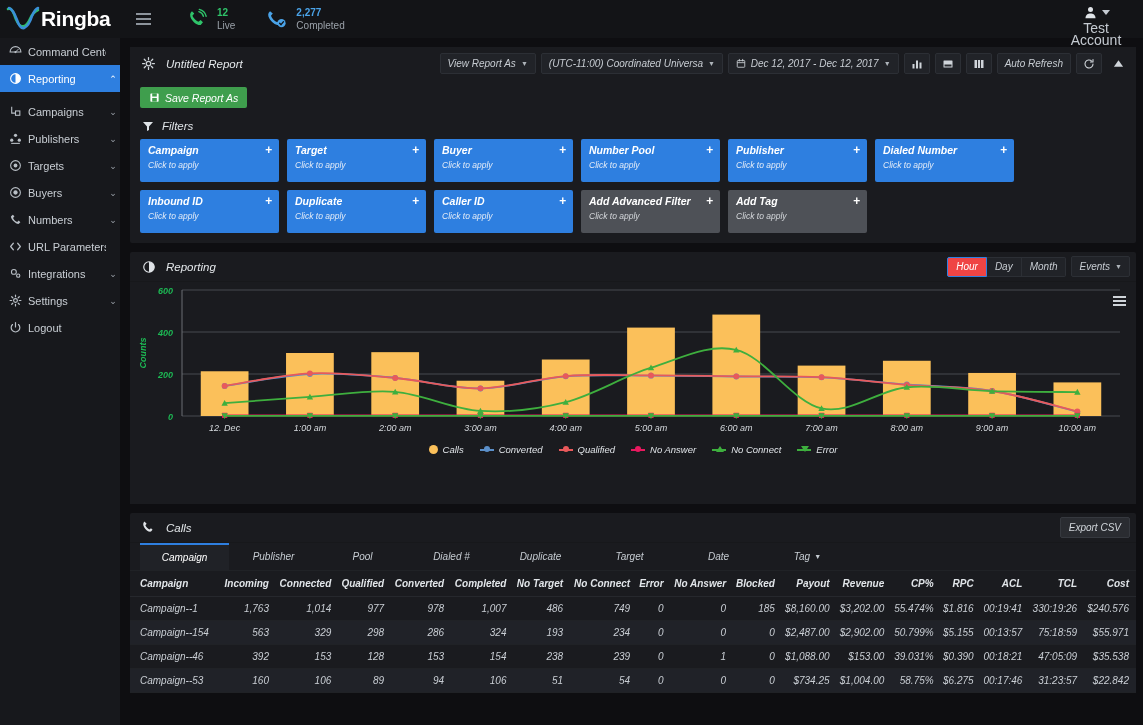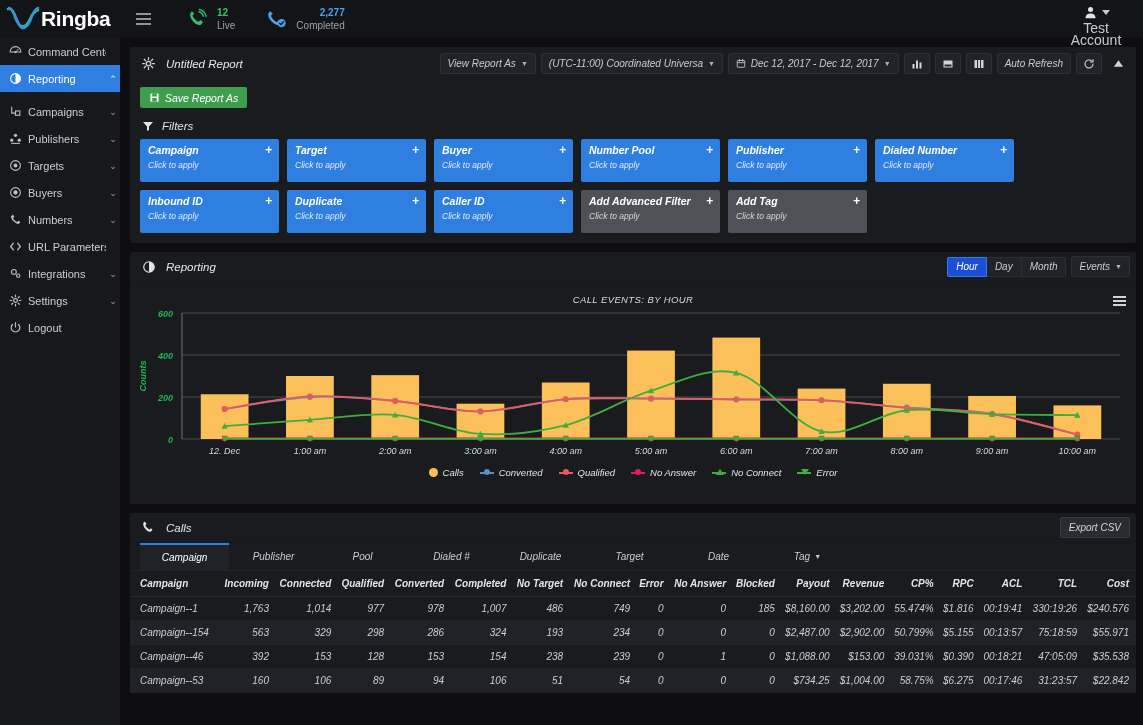"2,277" .stat.completed .stat-val { text-align: right -> none }
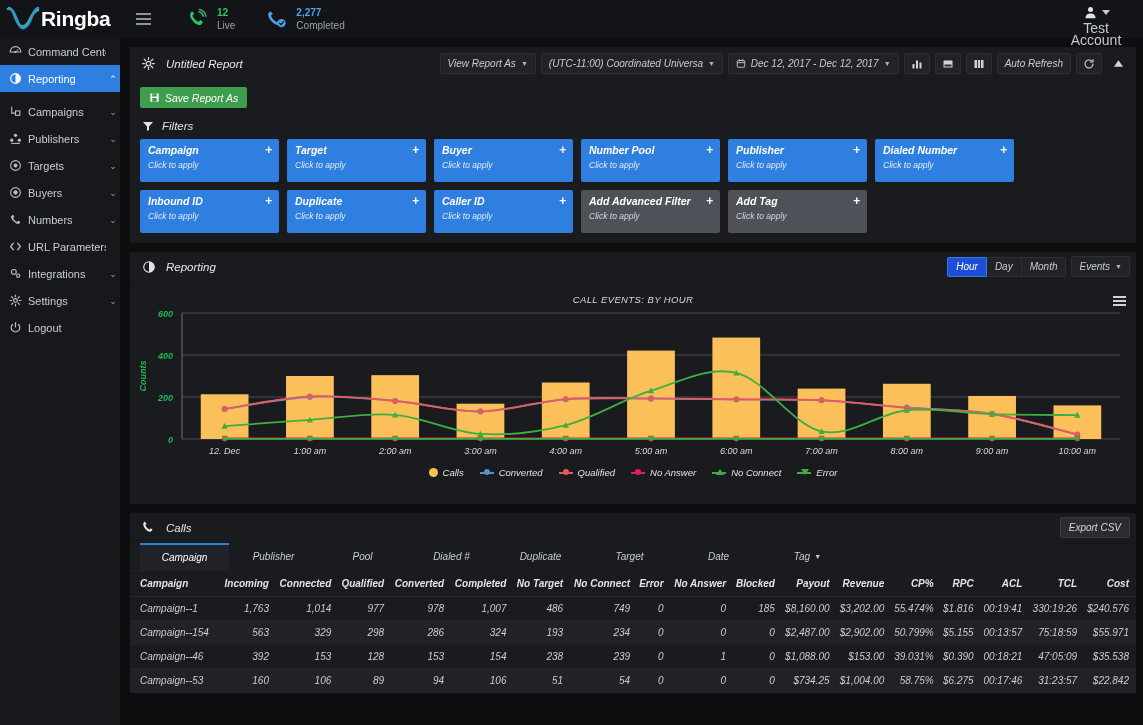"Hour" .seg div.on { background: #1d4ed8 -> #ef4444 }
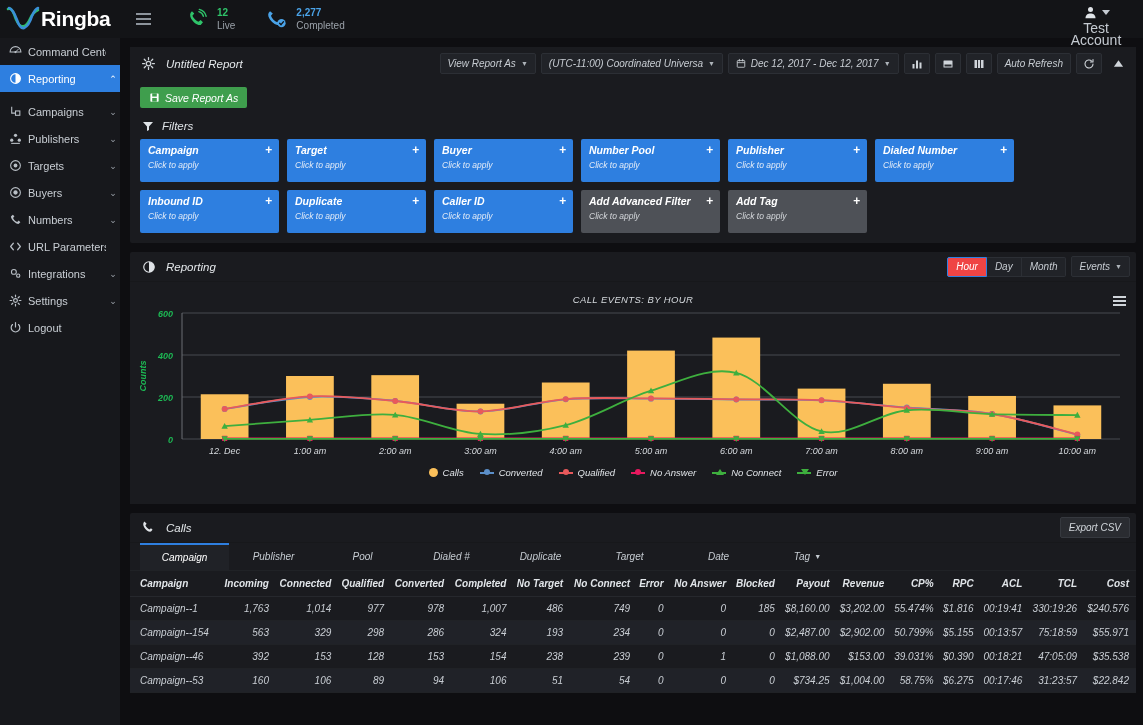"CALL EVENTS: BY HOUR" div.chart-title { html: <div>CALL EVENTS: BY HOUR</div> -> none }
